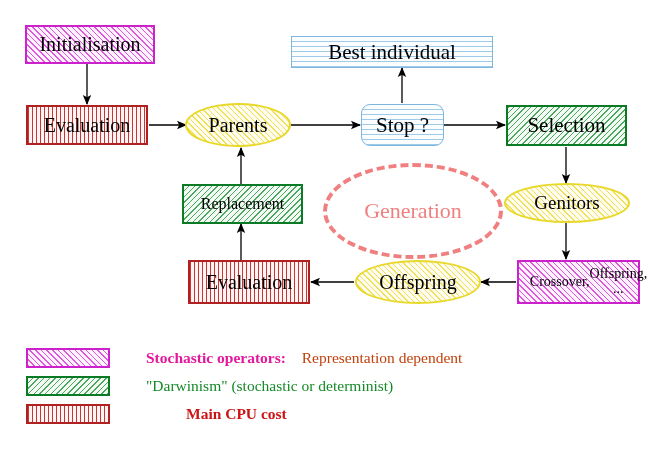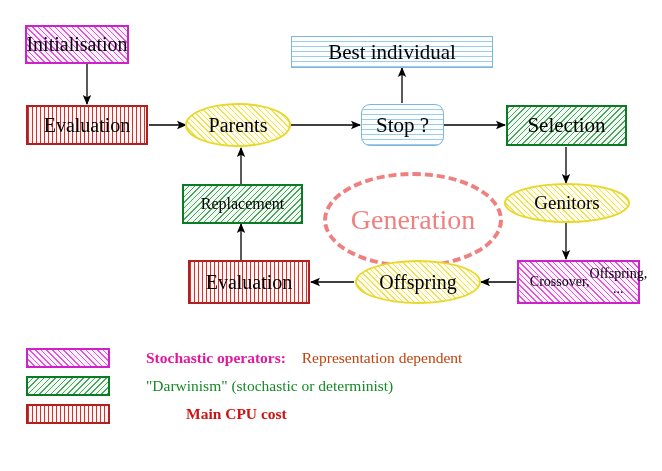"Initialisation" div.node { width: 104px -> 130px }
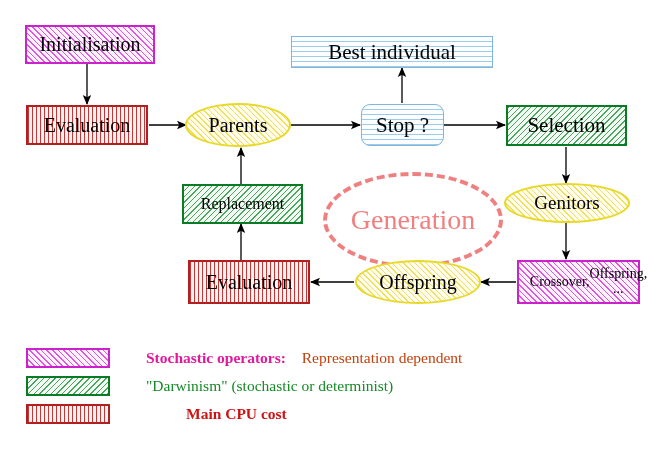"Generation" div.generation { font-size: 28px -> 22px; top: 172px -> 163px }
